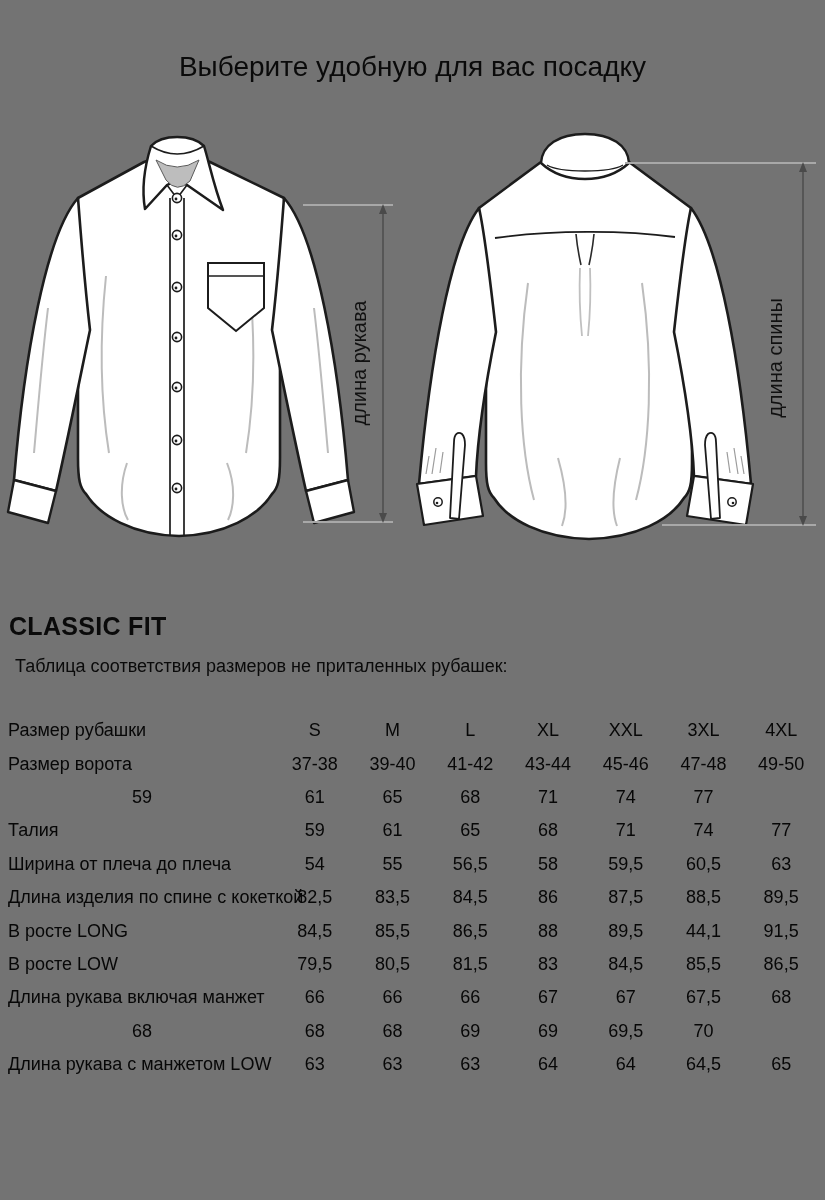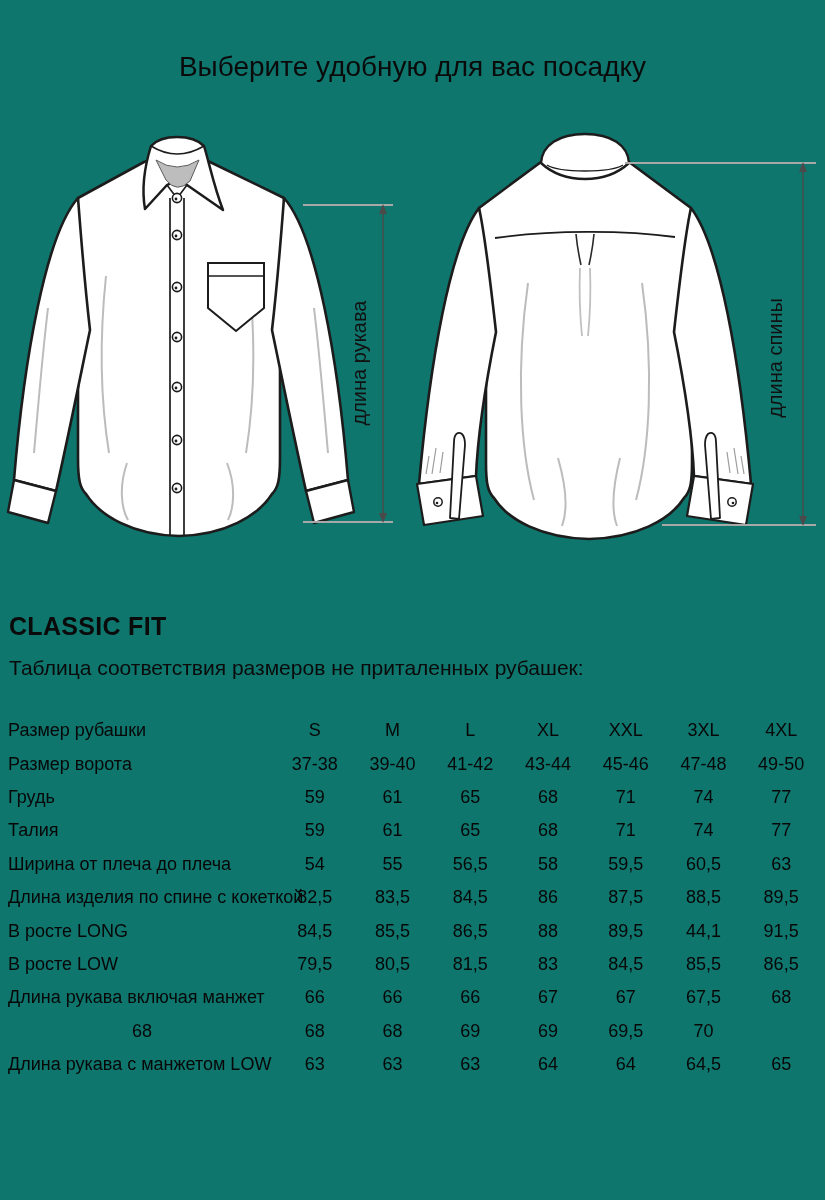"Выберите удобную для вас посадку" .page { background: #0f766e -> #737373 }
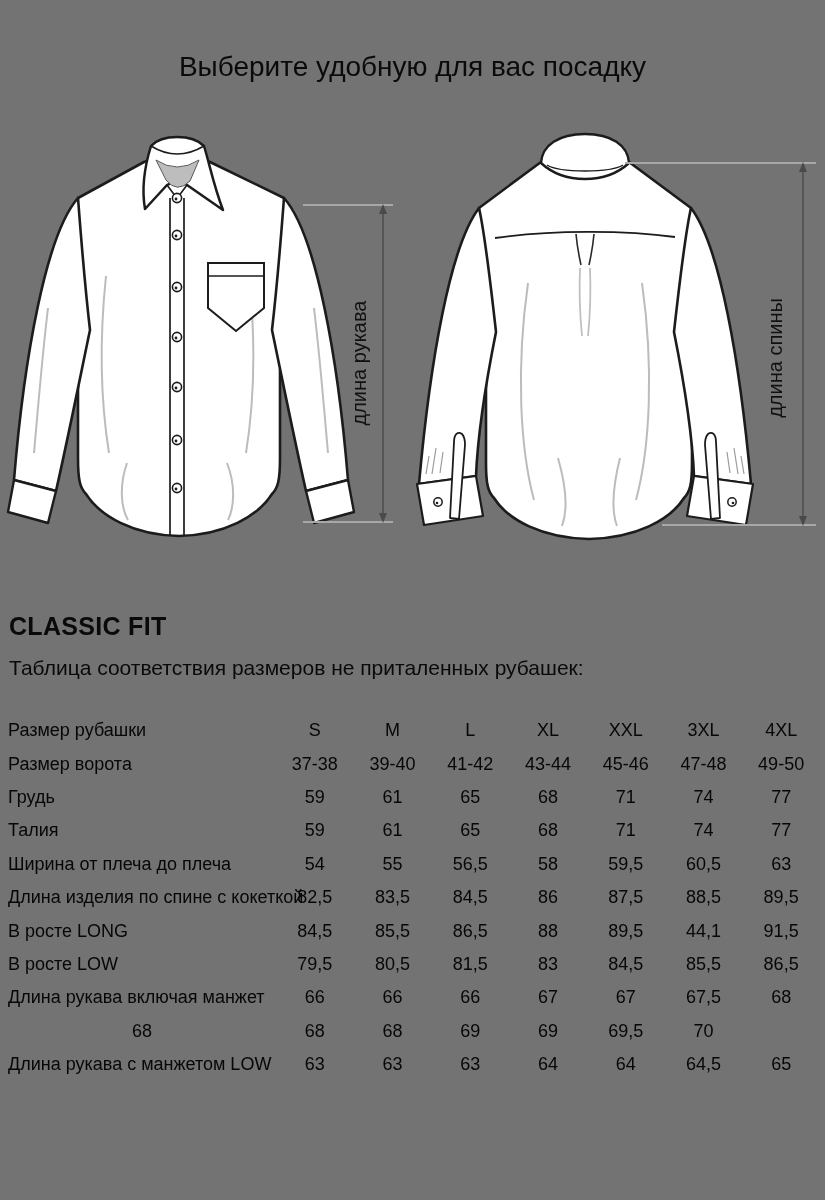"Таблица соответствия размеров не" .subtitle { font-size: 21px -> 18px; left: 9px -> 15px }
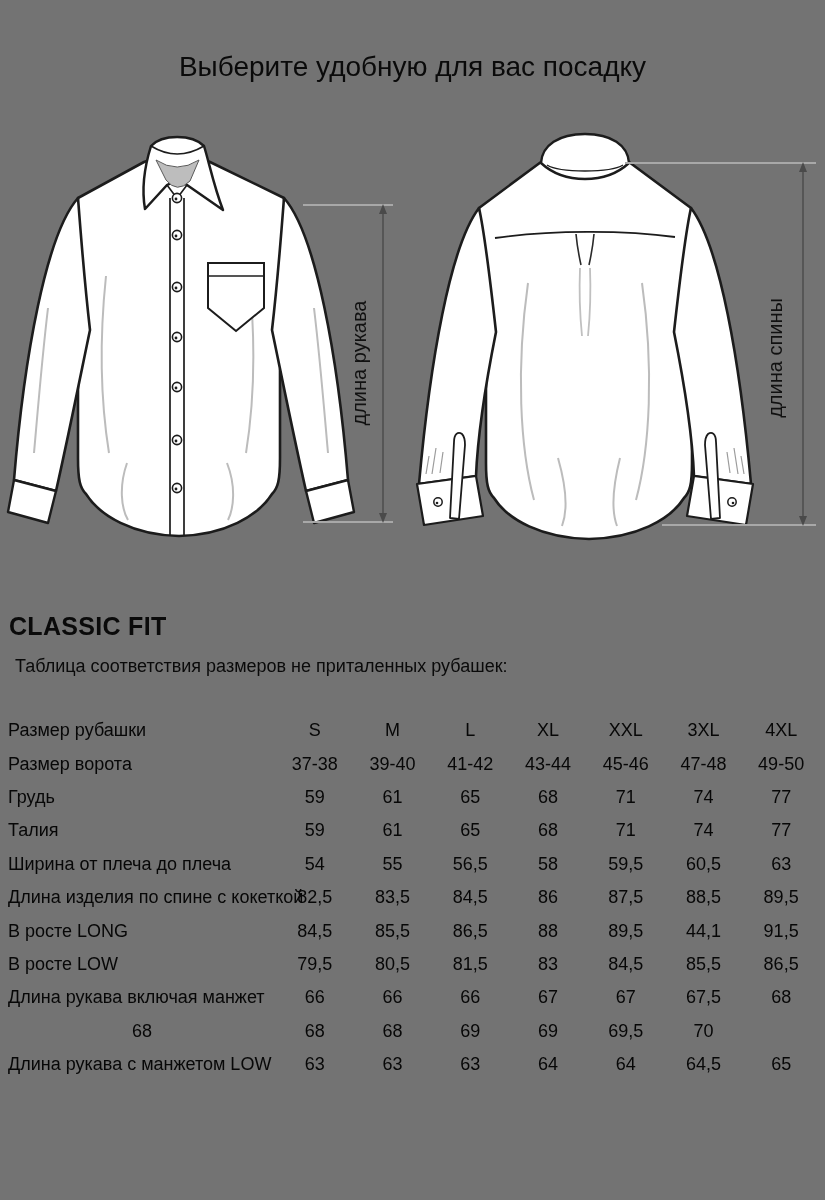"Грудь" div.tlabel { html: <div>Грудь</div> -> none }
